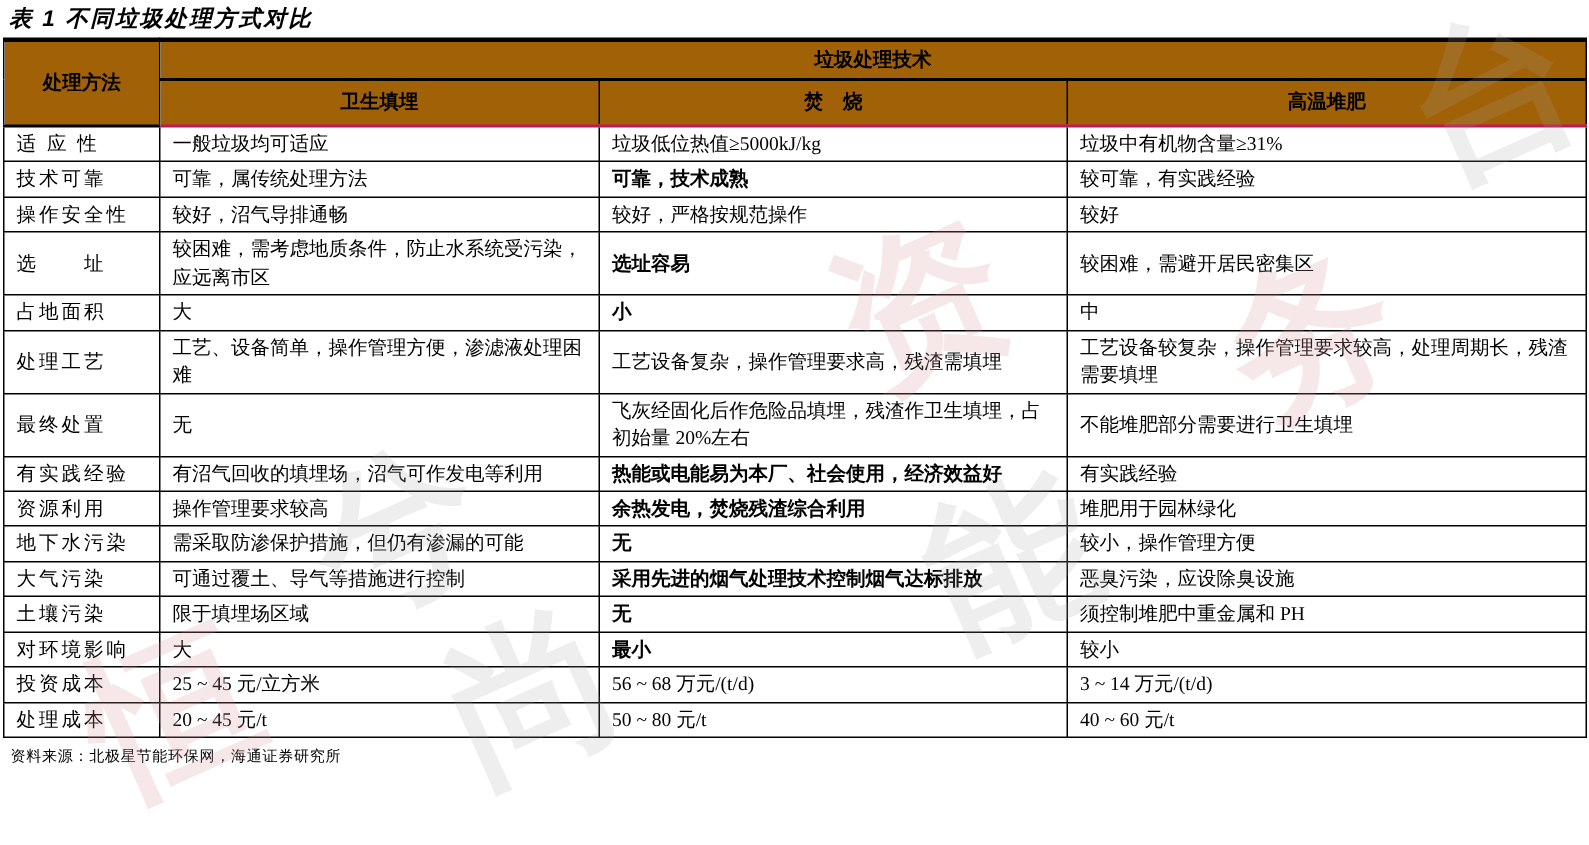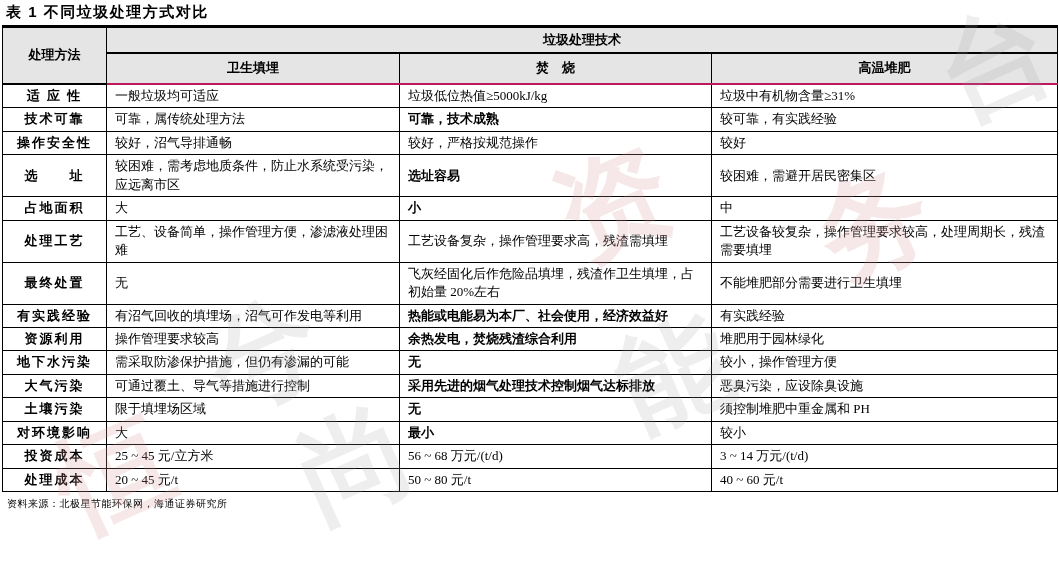"表 1 不同垃圾处理方式对比" .doc-title { font-style: none -> italic }
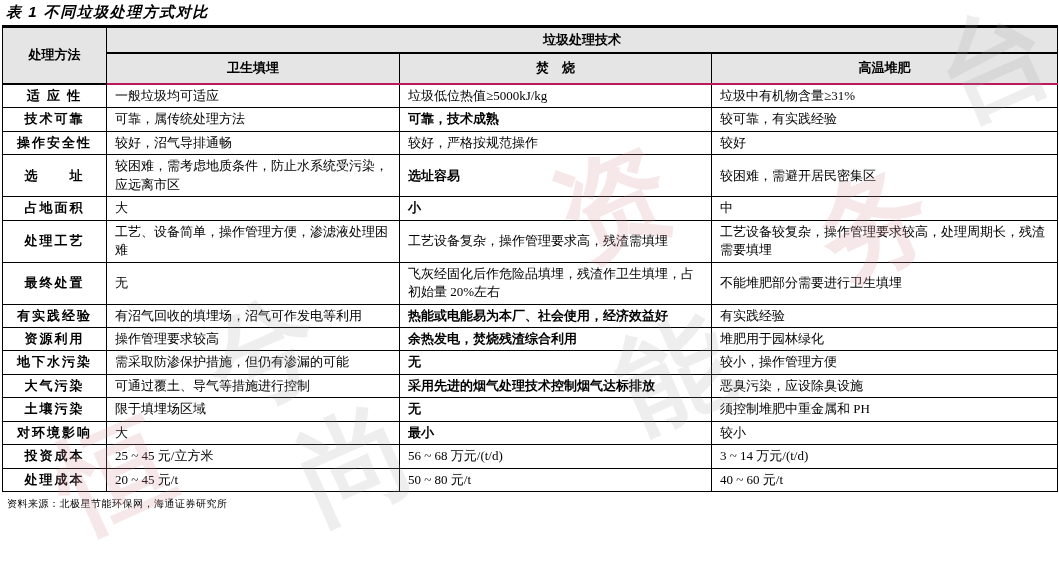"垃圾处理技术" thead th { background: #e5e5e5 -> #a16207 }
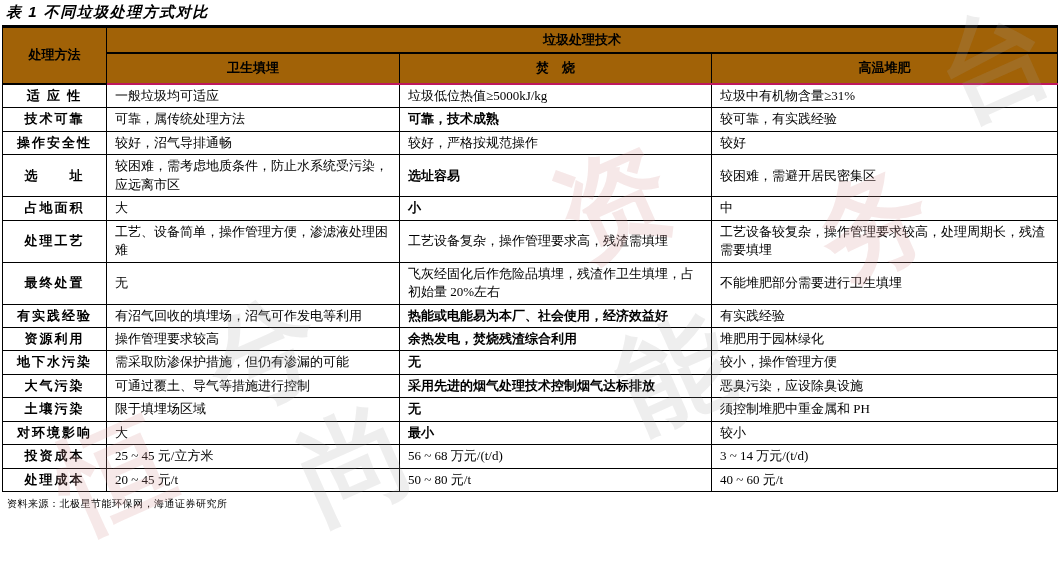"适 应 性" td.label-cell { font-weight: bold -> none; text-align: center -> none }
